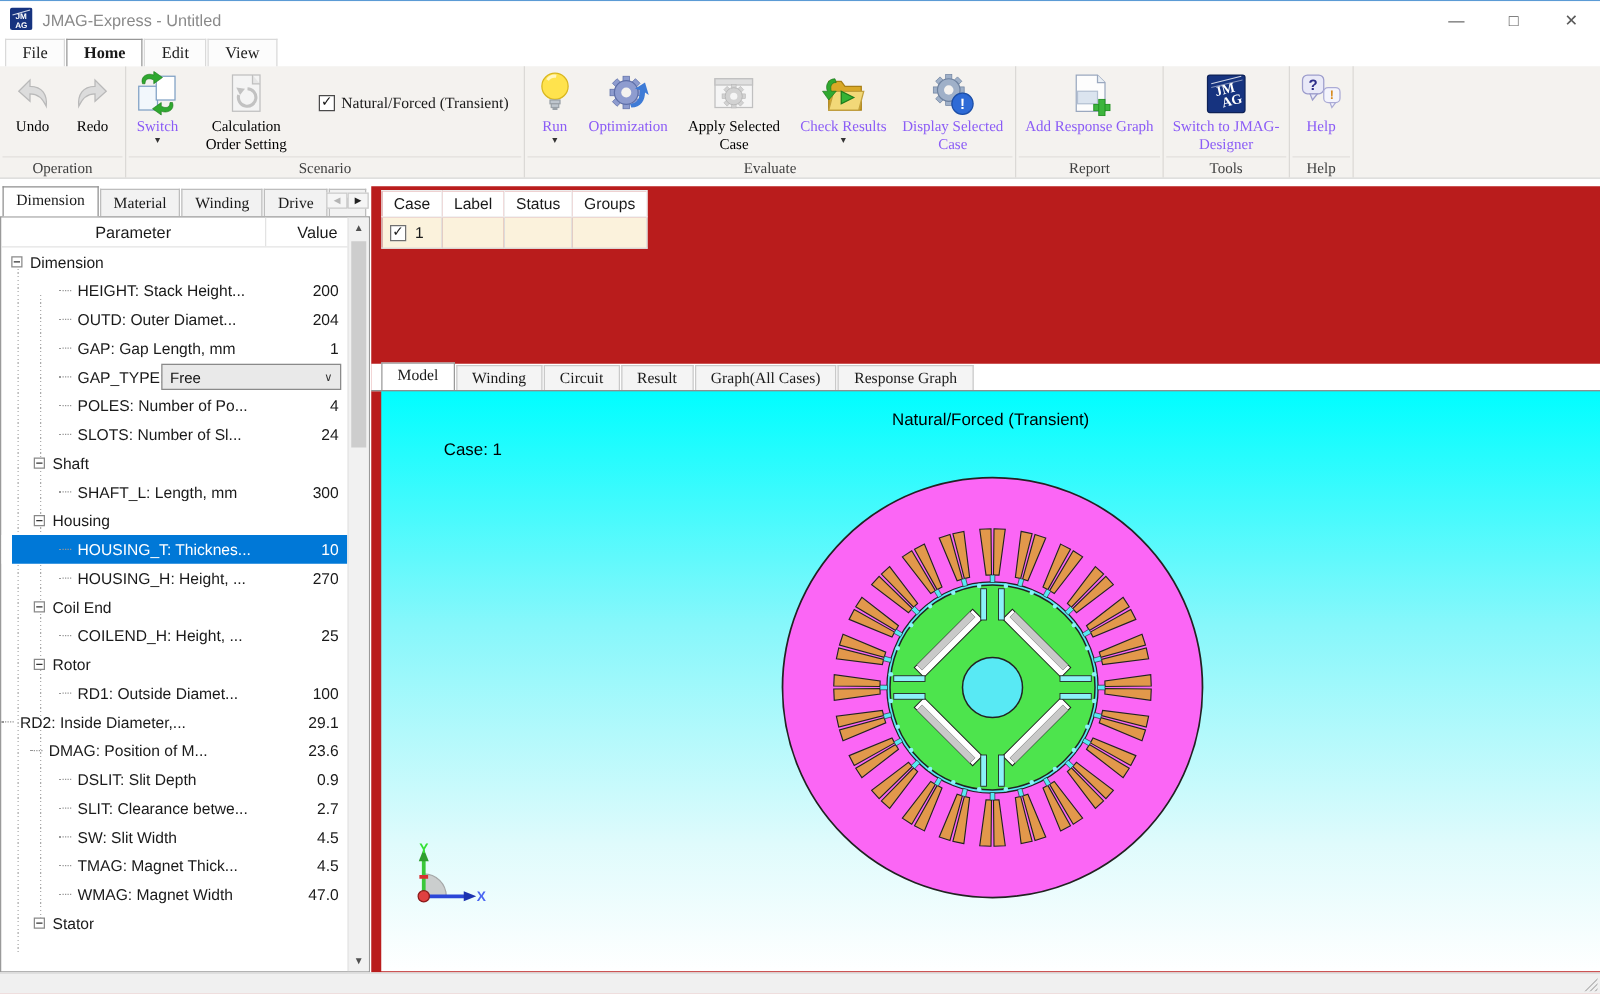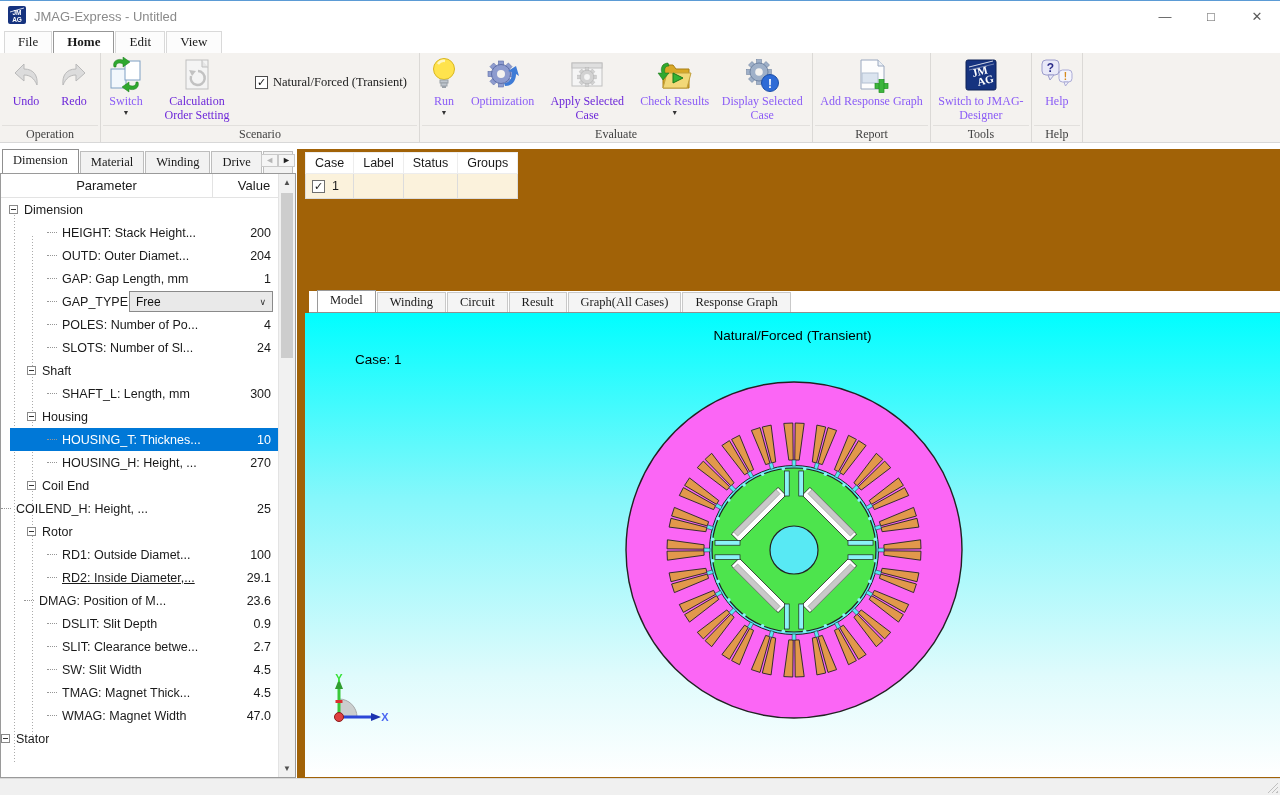"Undo" .rbtn.disabled .lbl { color: #6d28d9 -> #000000 }
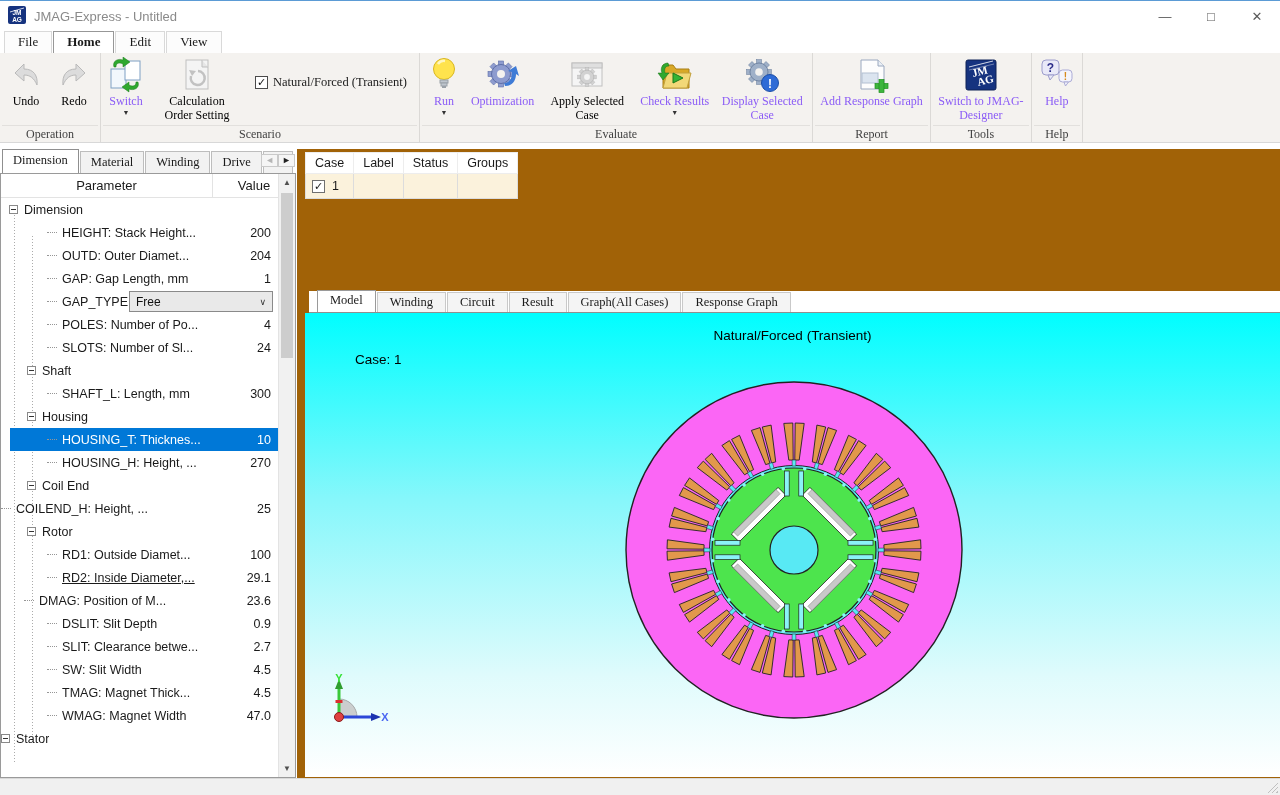"Case" .main { background: #a16207 -> #b91c1c }
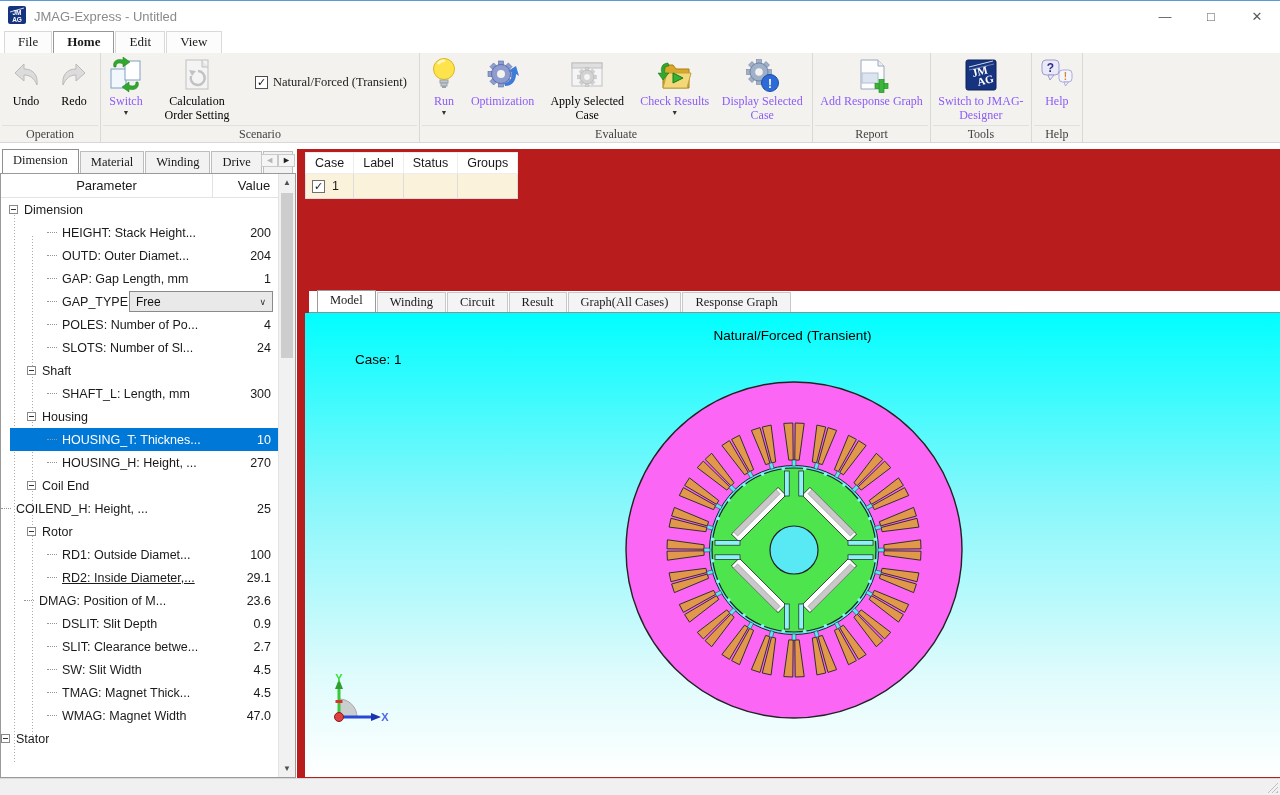"Model" .view-tabs { left: 12px -> 0 }
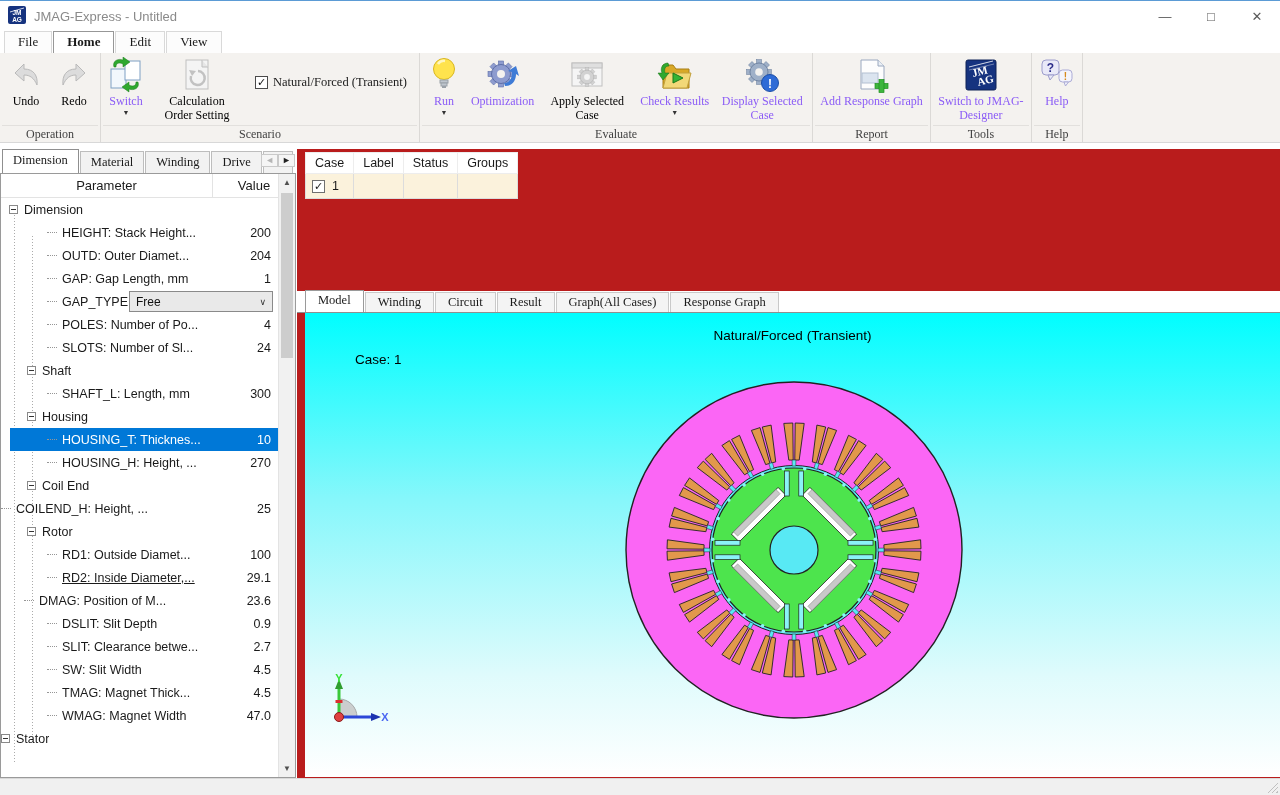"COILEND_H: Height, ..." div.trow { padding-left: none -> 46px }
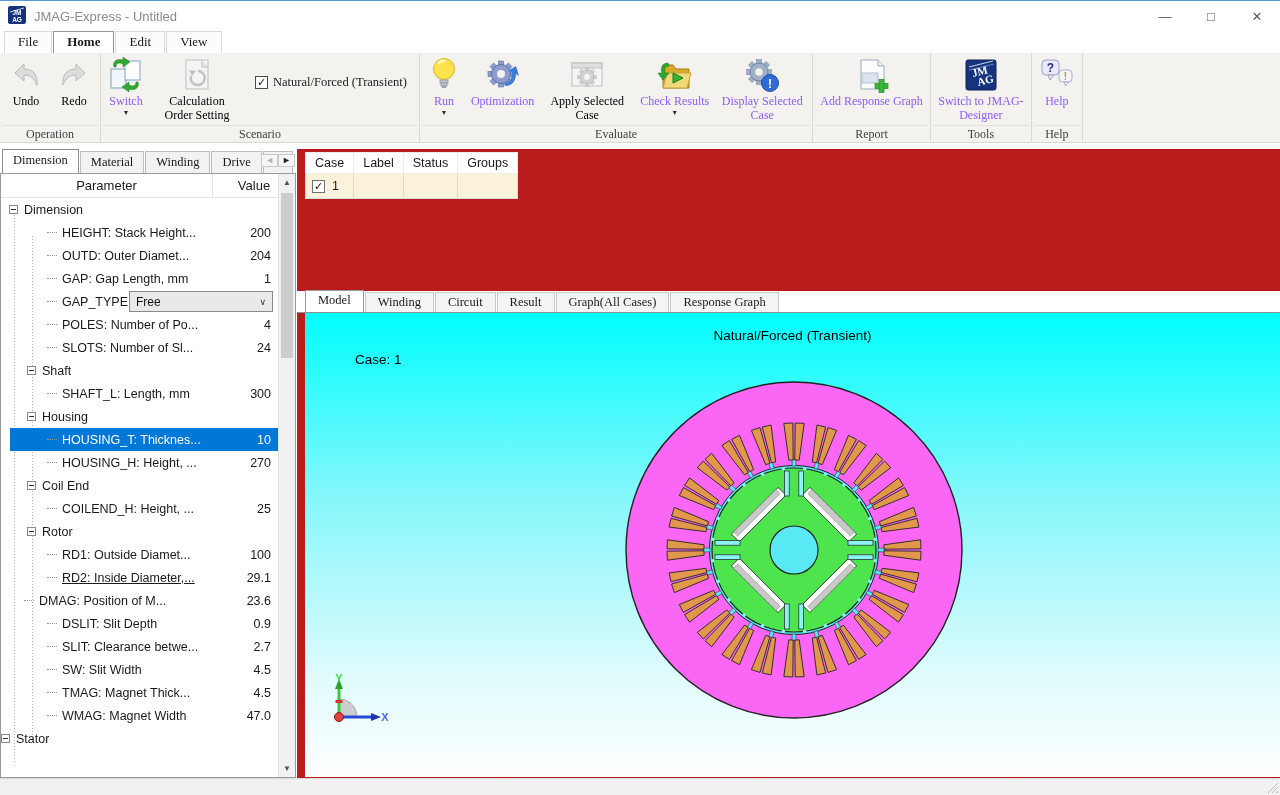"RD2: Inside Diameter,..." div.trow { padding-left: 46px -> none; text-decoration: underline -> none }
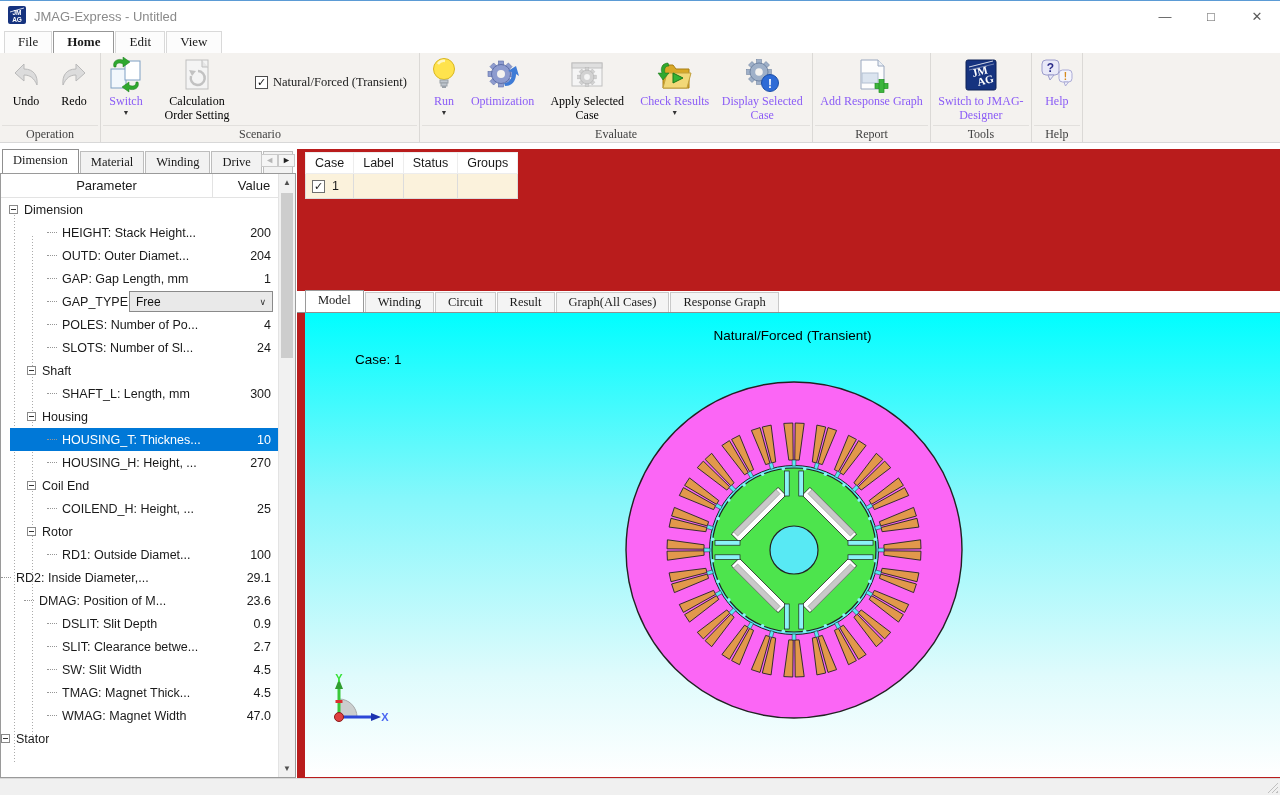"Stator" div.trow { padding-left: none -> 26px }
